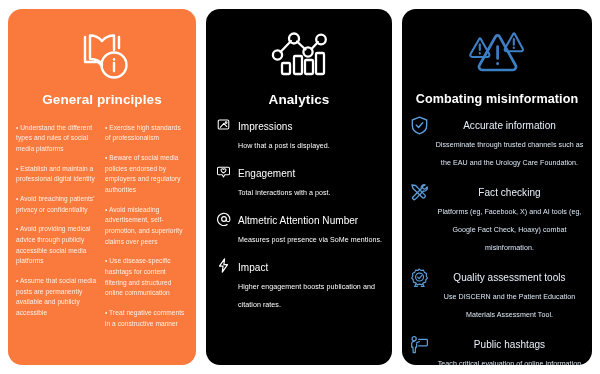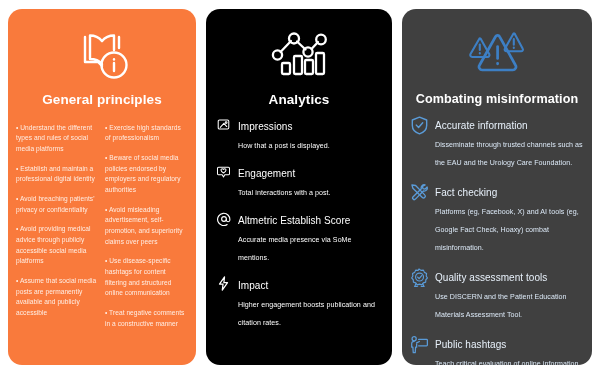"Combating misinformation" .panel-misinfo { background: #404040 -> #000000 }
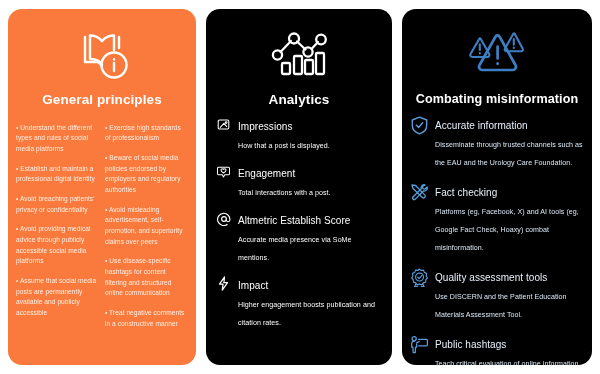"Accurate information" .panel-misinfo .row { text-align: none -> center }
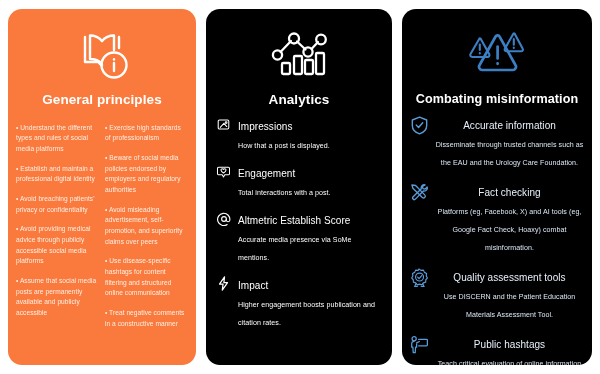"Altmetric Establish Score" span.row-title { text: Establish Score -> Attention Number }
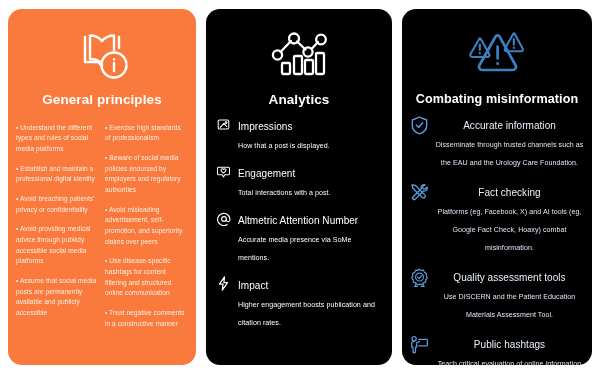"Accurate media presence via SoMe" span.row-desc { text: Accurate media -> Measures post }
